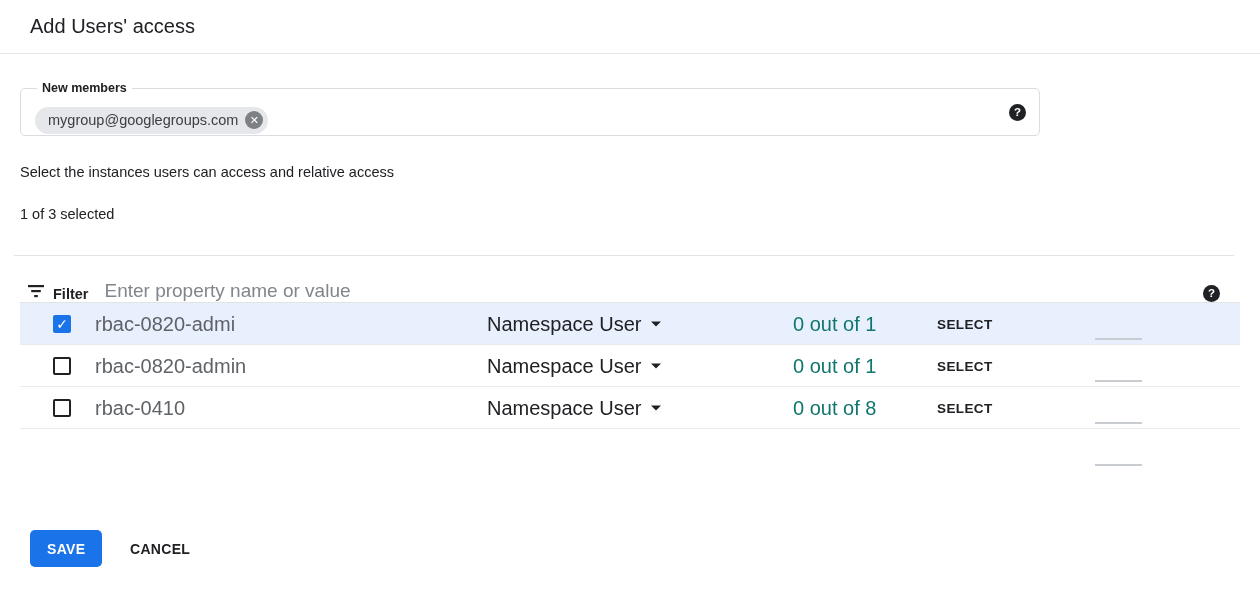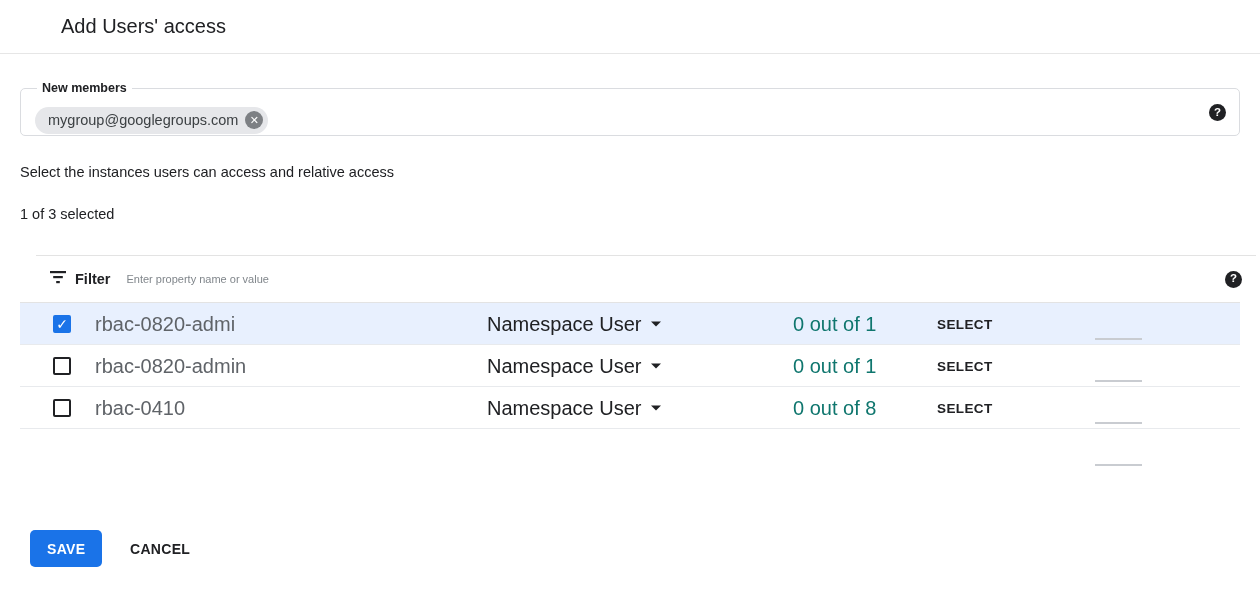"Add Users' access" .page-title { margin-left: 31px -> none }
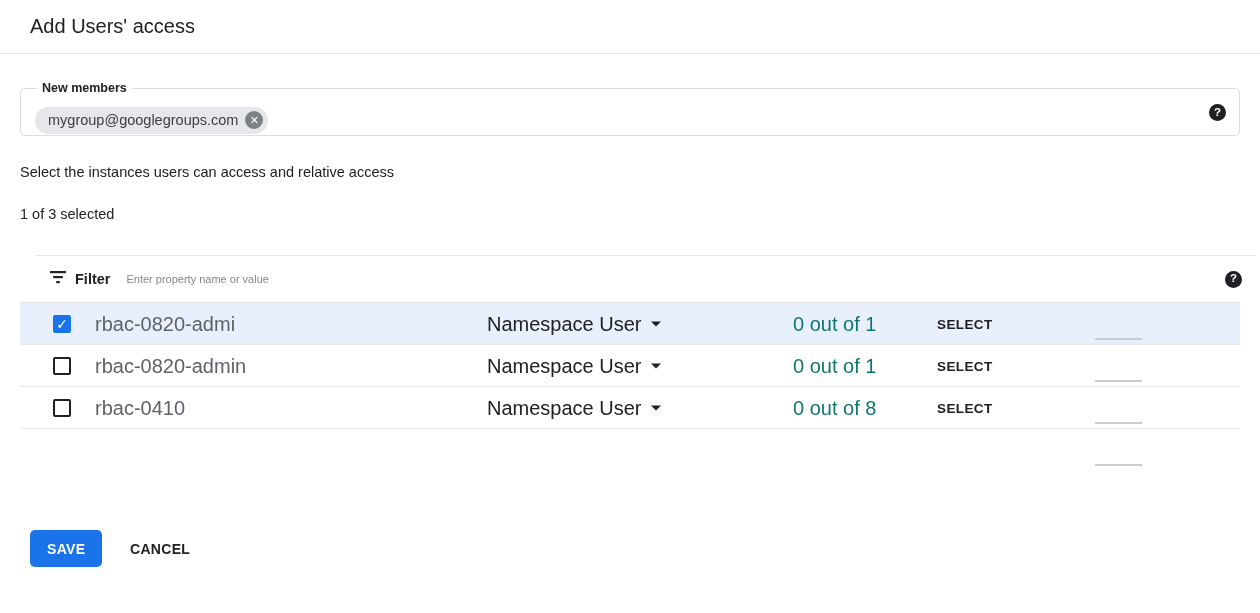"New members" .members-field { width: 1220px -> 1020px }
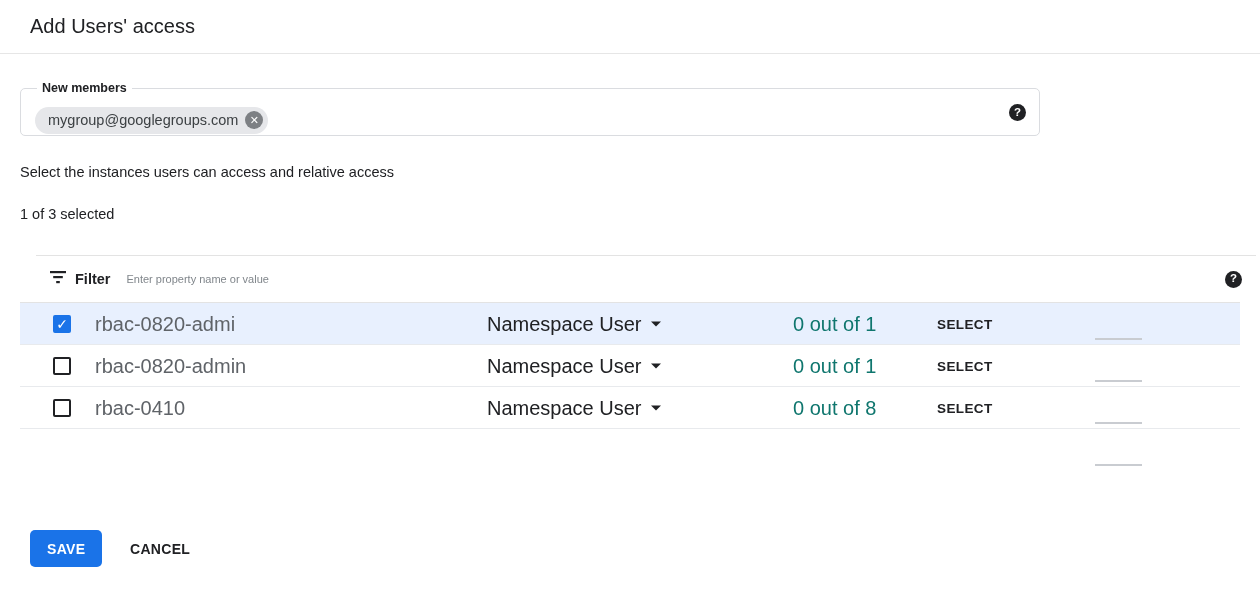"Filter" .filter-bar { align-items: center -> flex-end; left: 36px -> 14px }
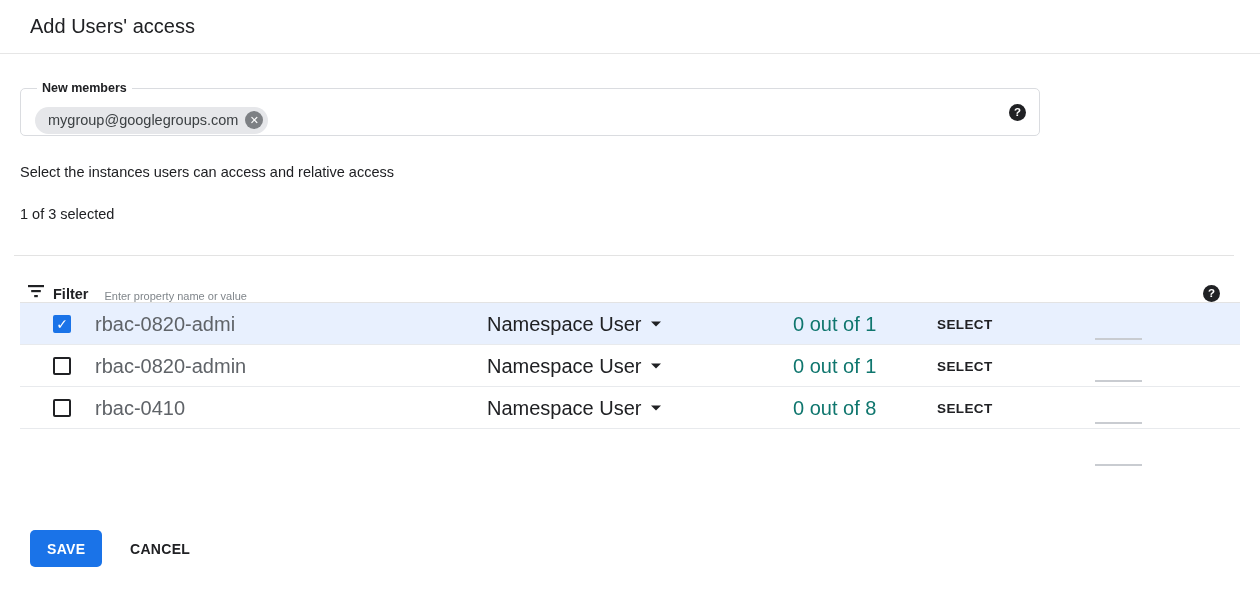"Enter property name or value" .filter-input { font-size: 11px -> 19px }
